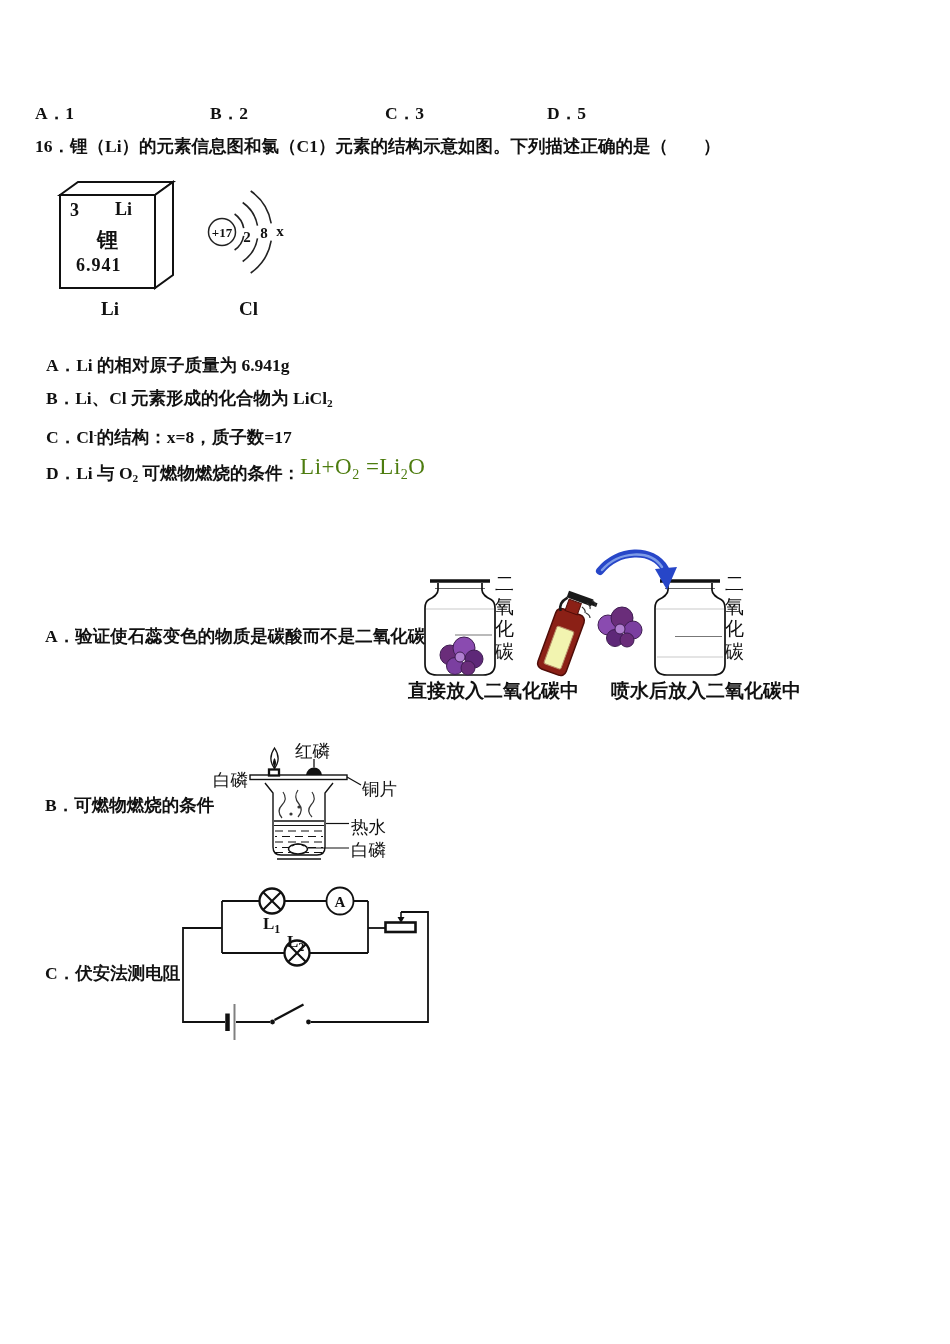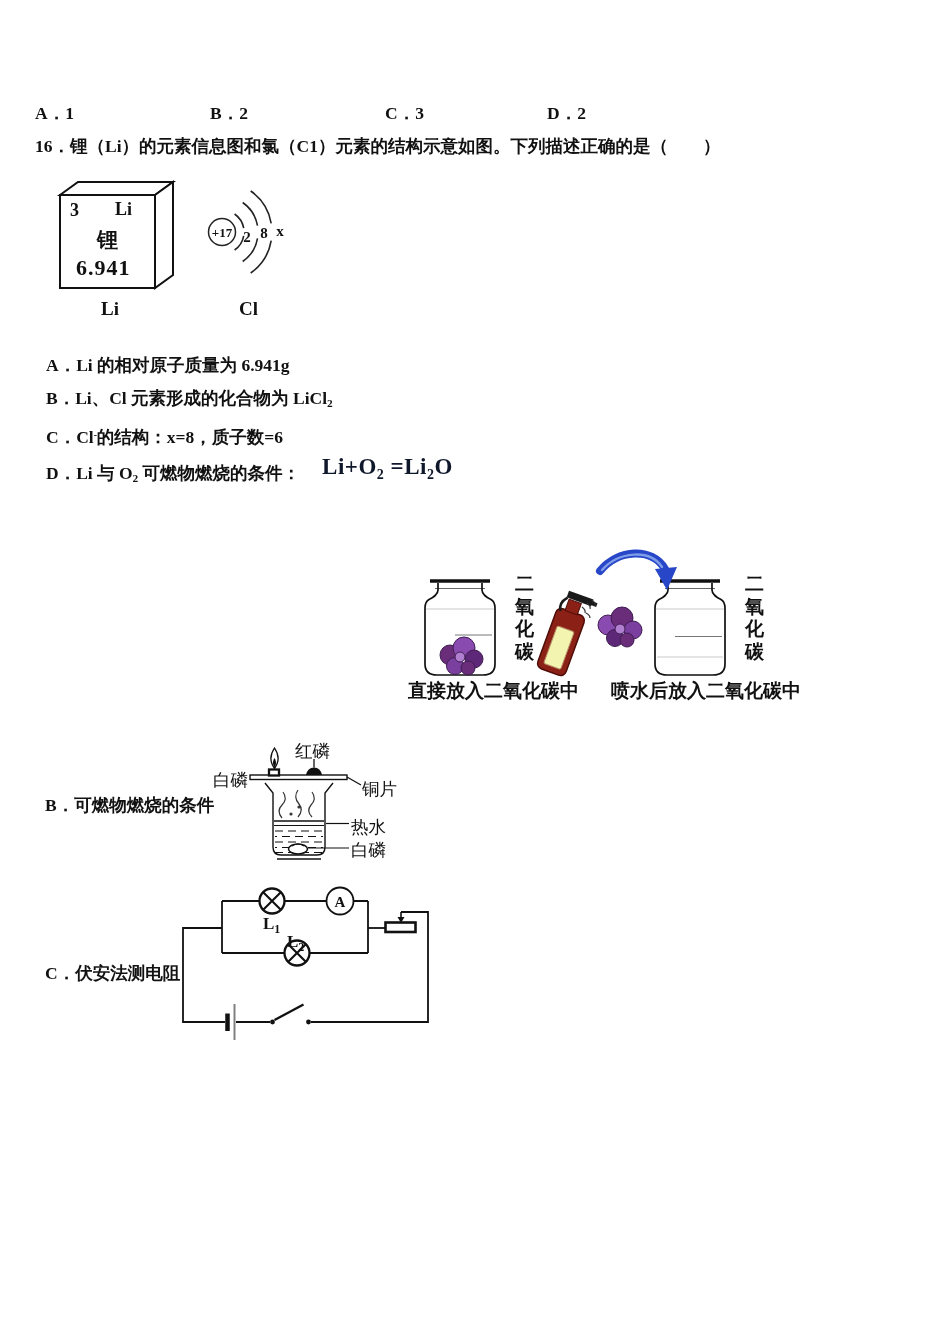"D．2" div.t { text: 2 -> 5 }
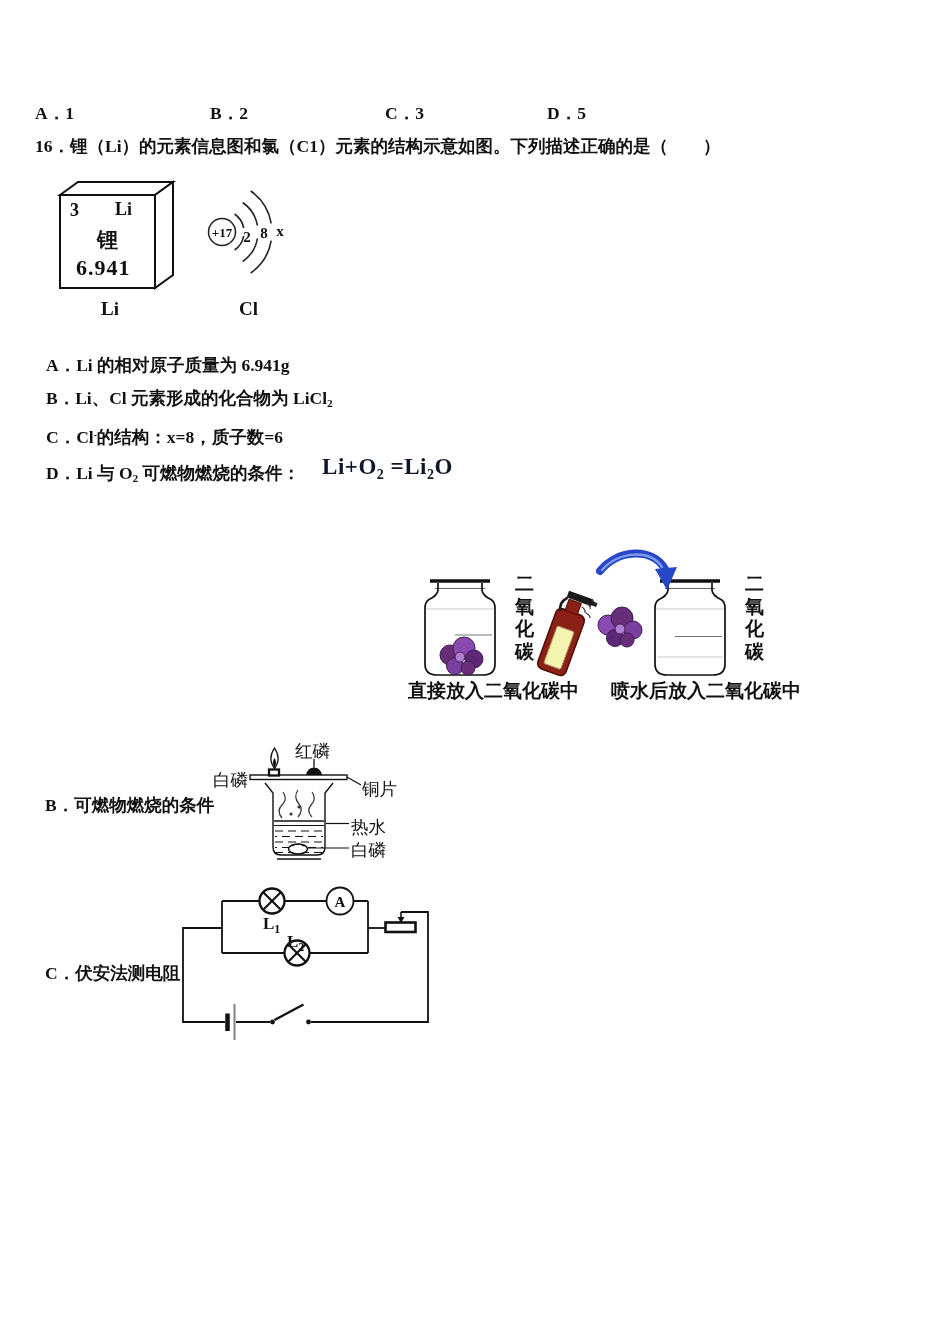"6.941" div.boxtxt { font-size: 22px -> 18px }
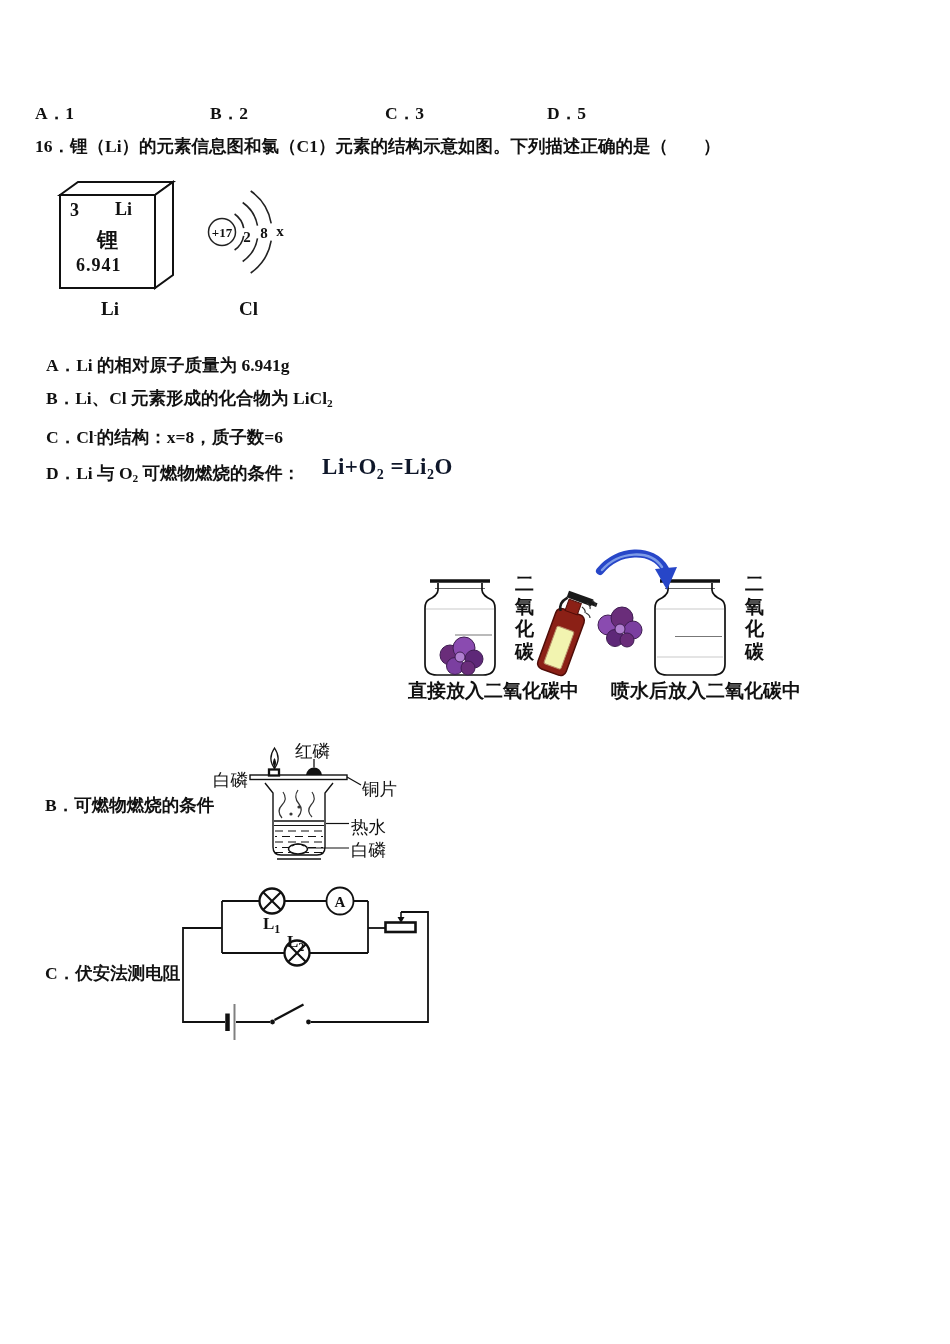"的结构：x=8，质子数=6" span { text: 6 -> 17 }
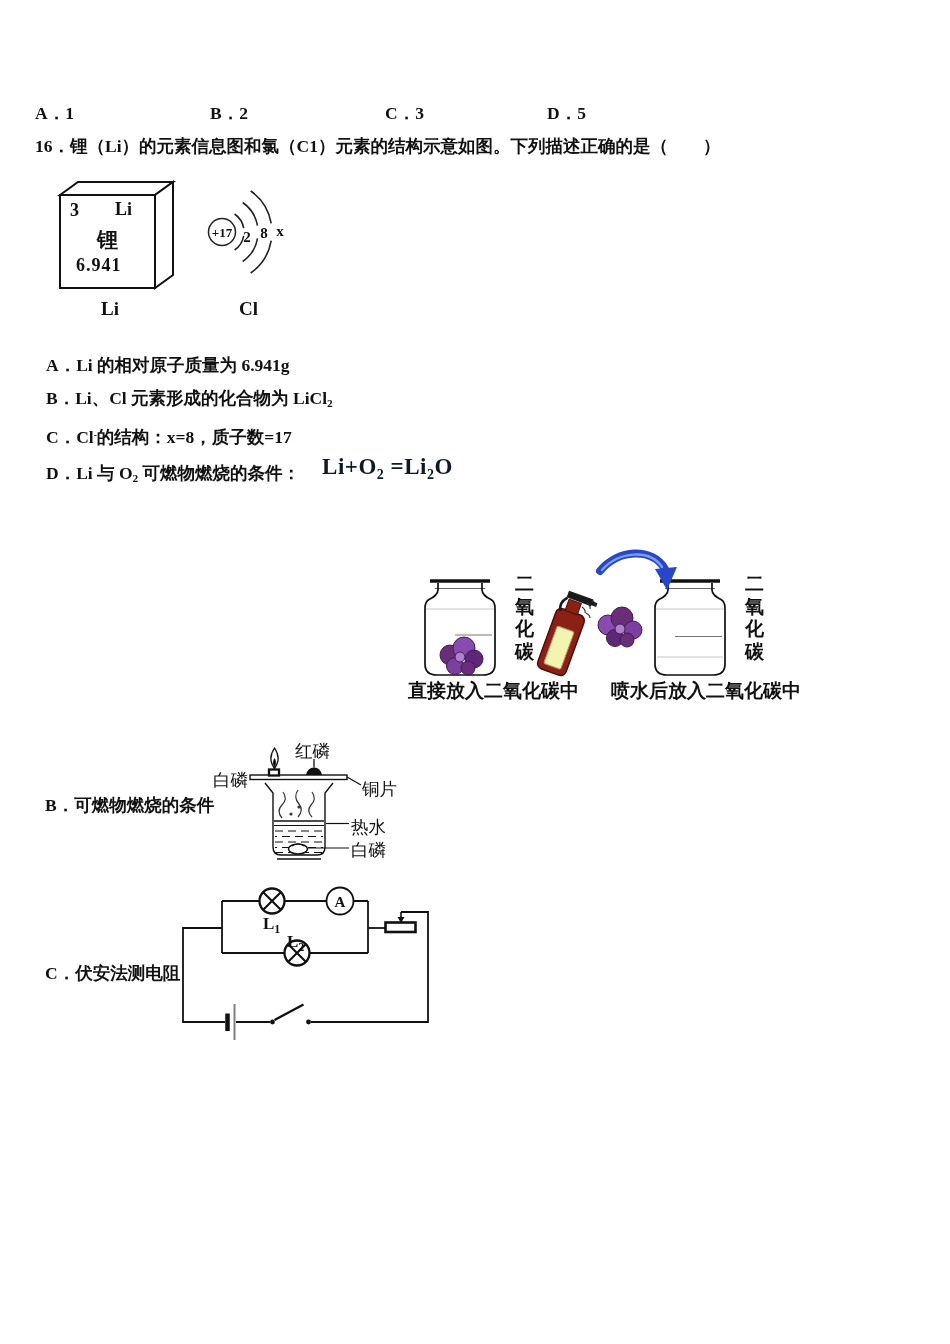"Li+O2 =Li2O" .eq { color: #0f172a -> #4d7c0f; font-weight: bold -> normal; margin-left: 22px -> 0 }
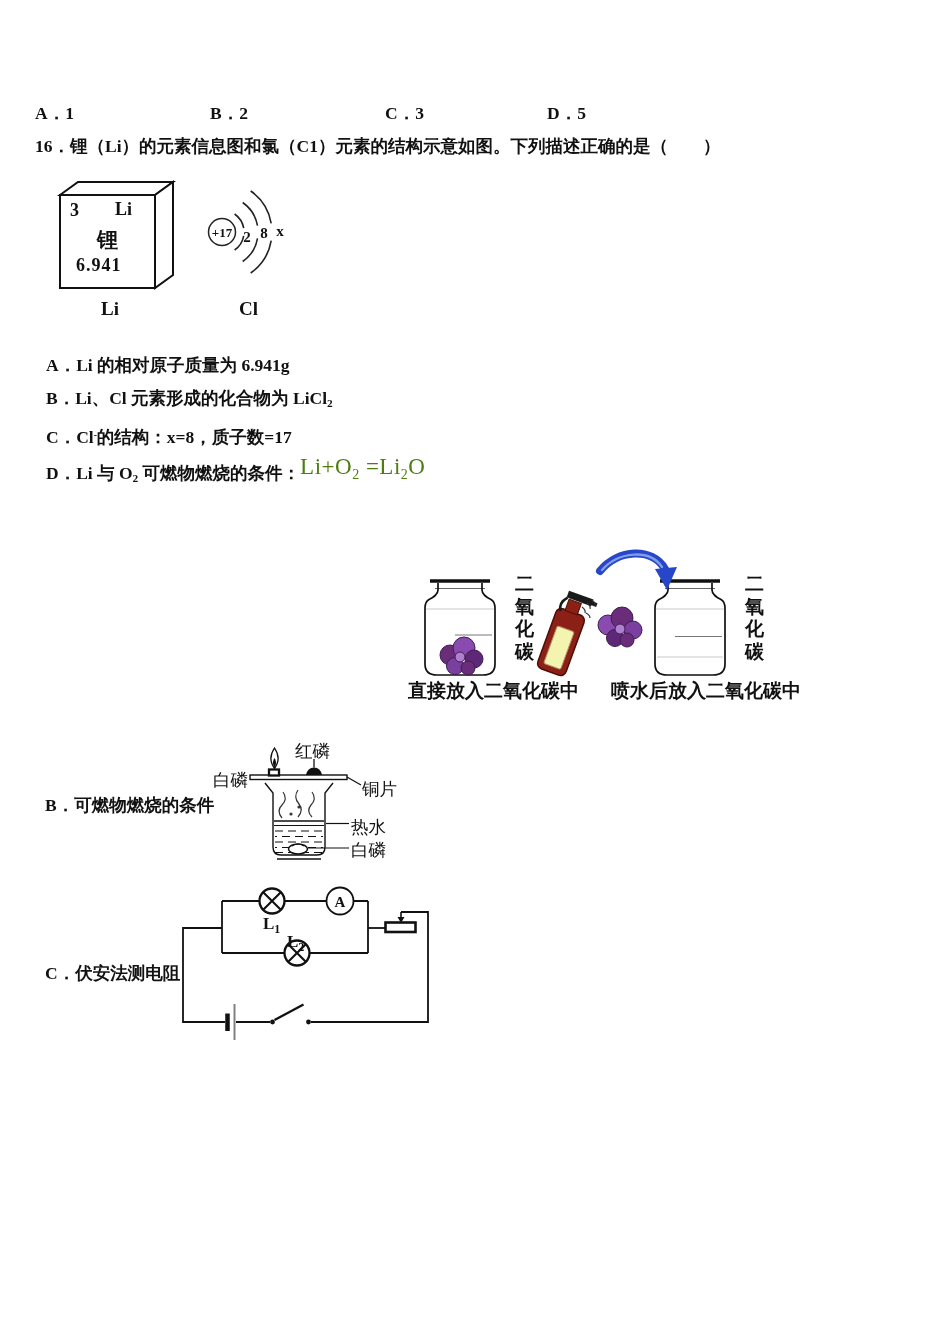"二氧化碳" .vlbl { font-weight: bold -> normal; padding-left: 20px -> none }
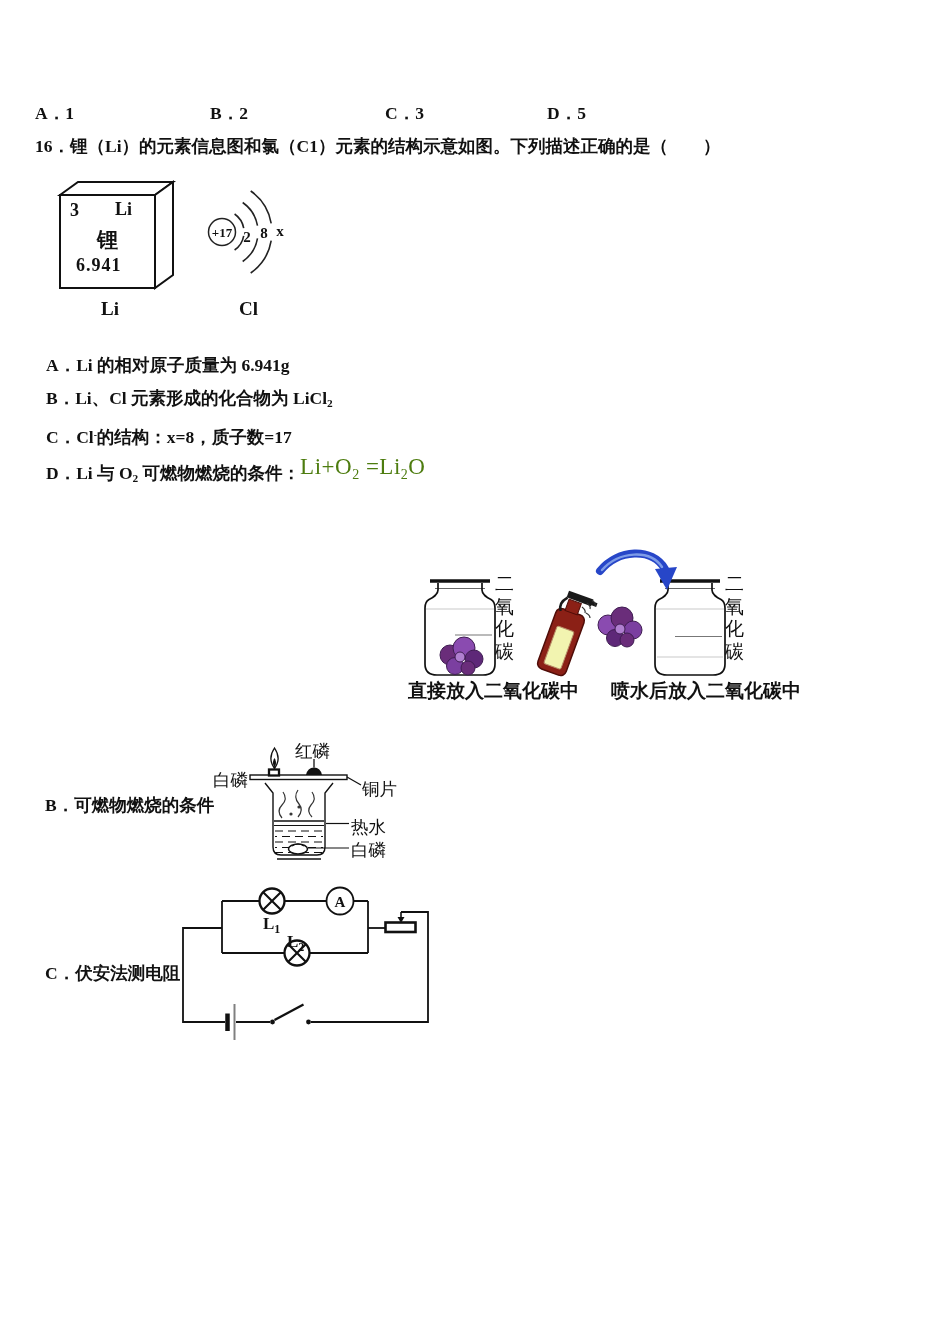"A．验证使石蕊变色的物质是碳酸而不是二氧化碳" div.t { html: none -> <div>A．验证使石蕊变色的物质是碳酸而不是二氧化碳</div> }
